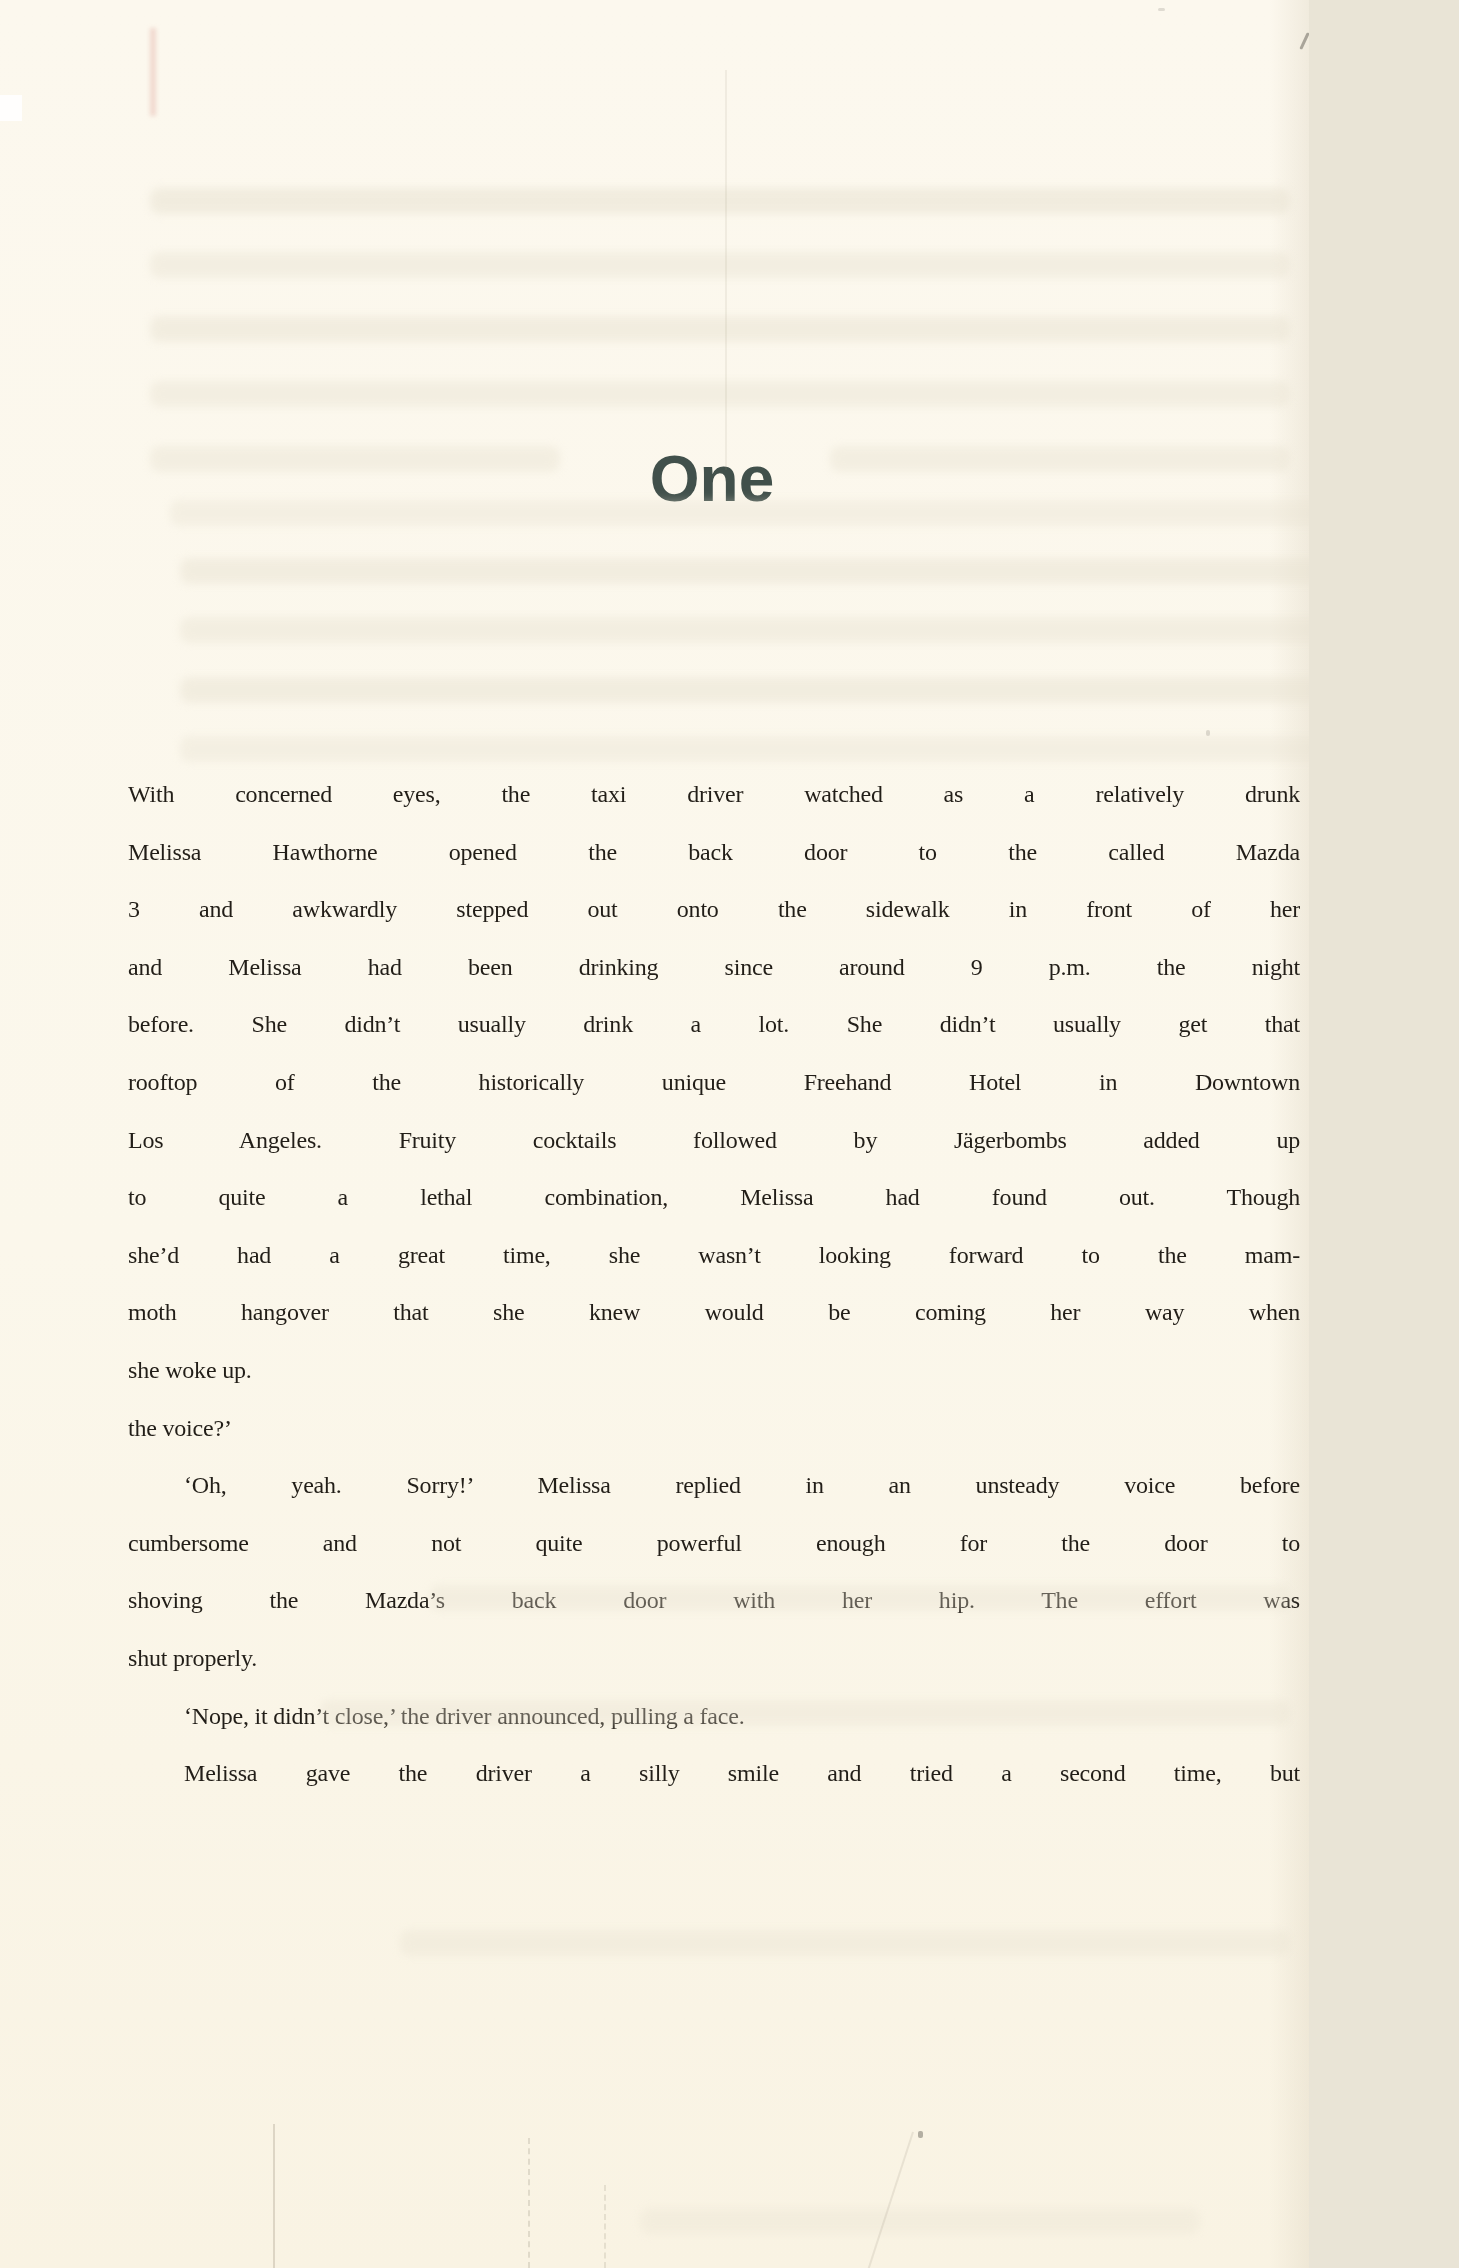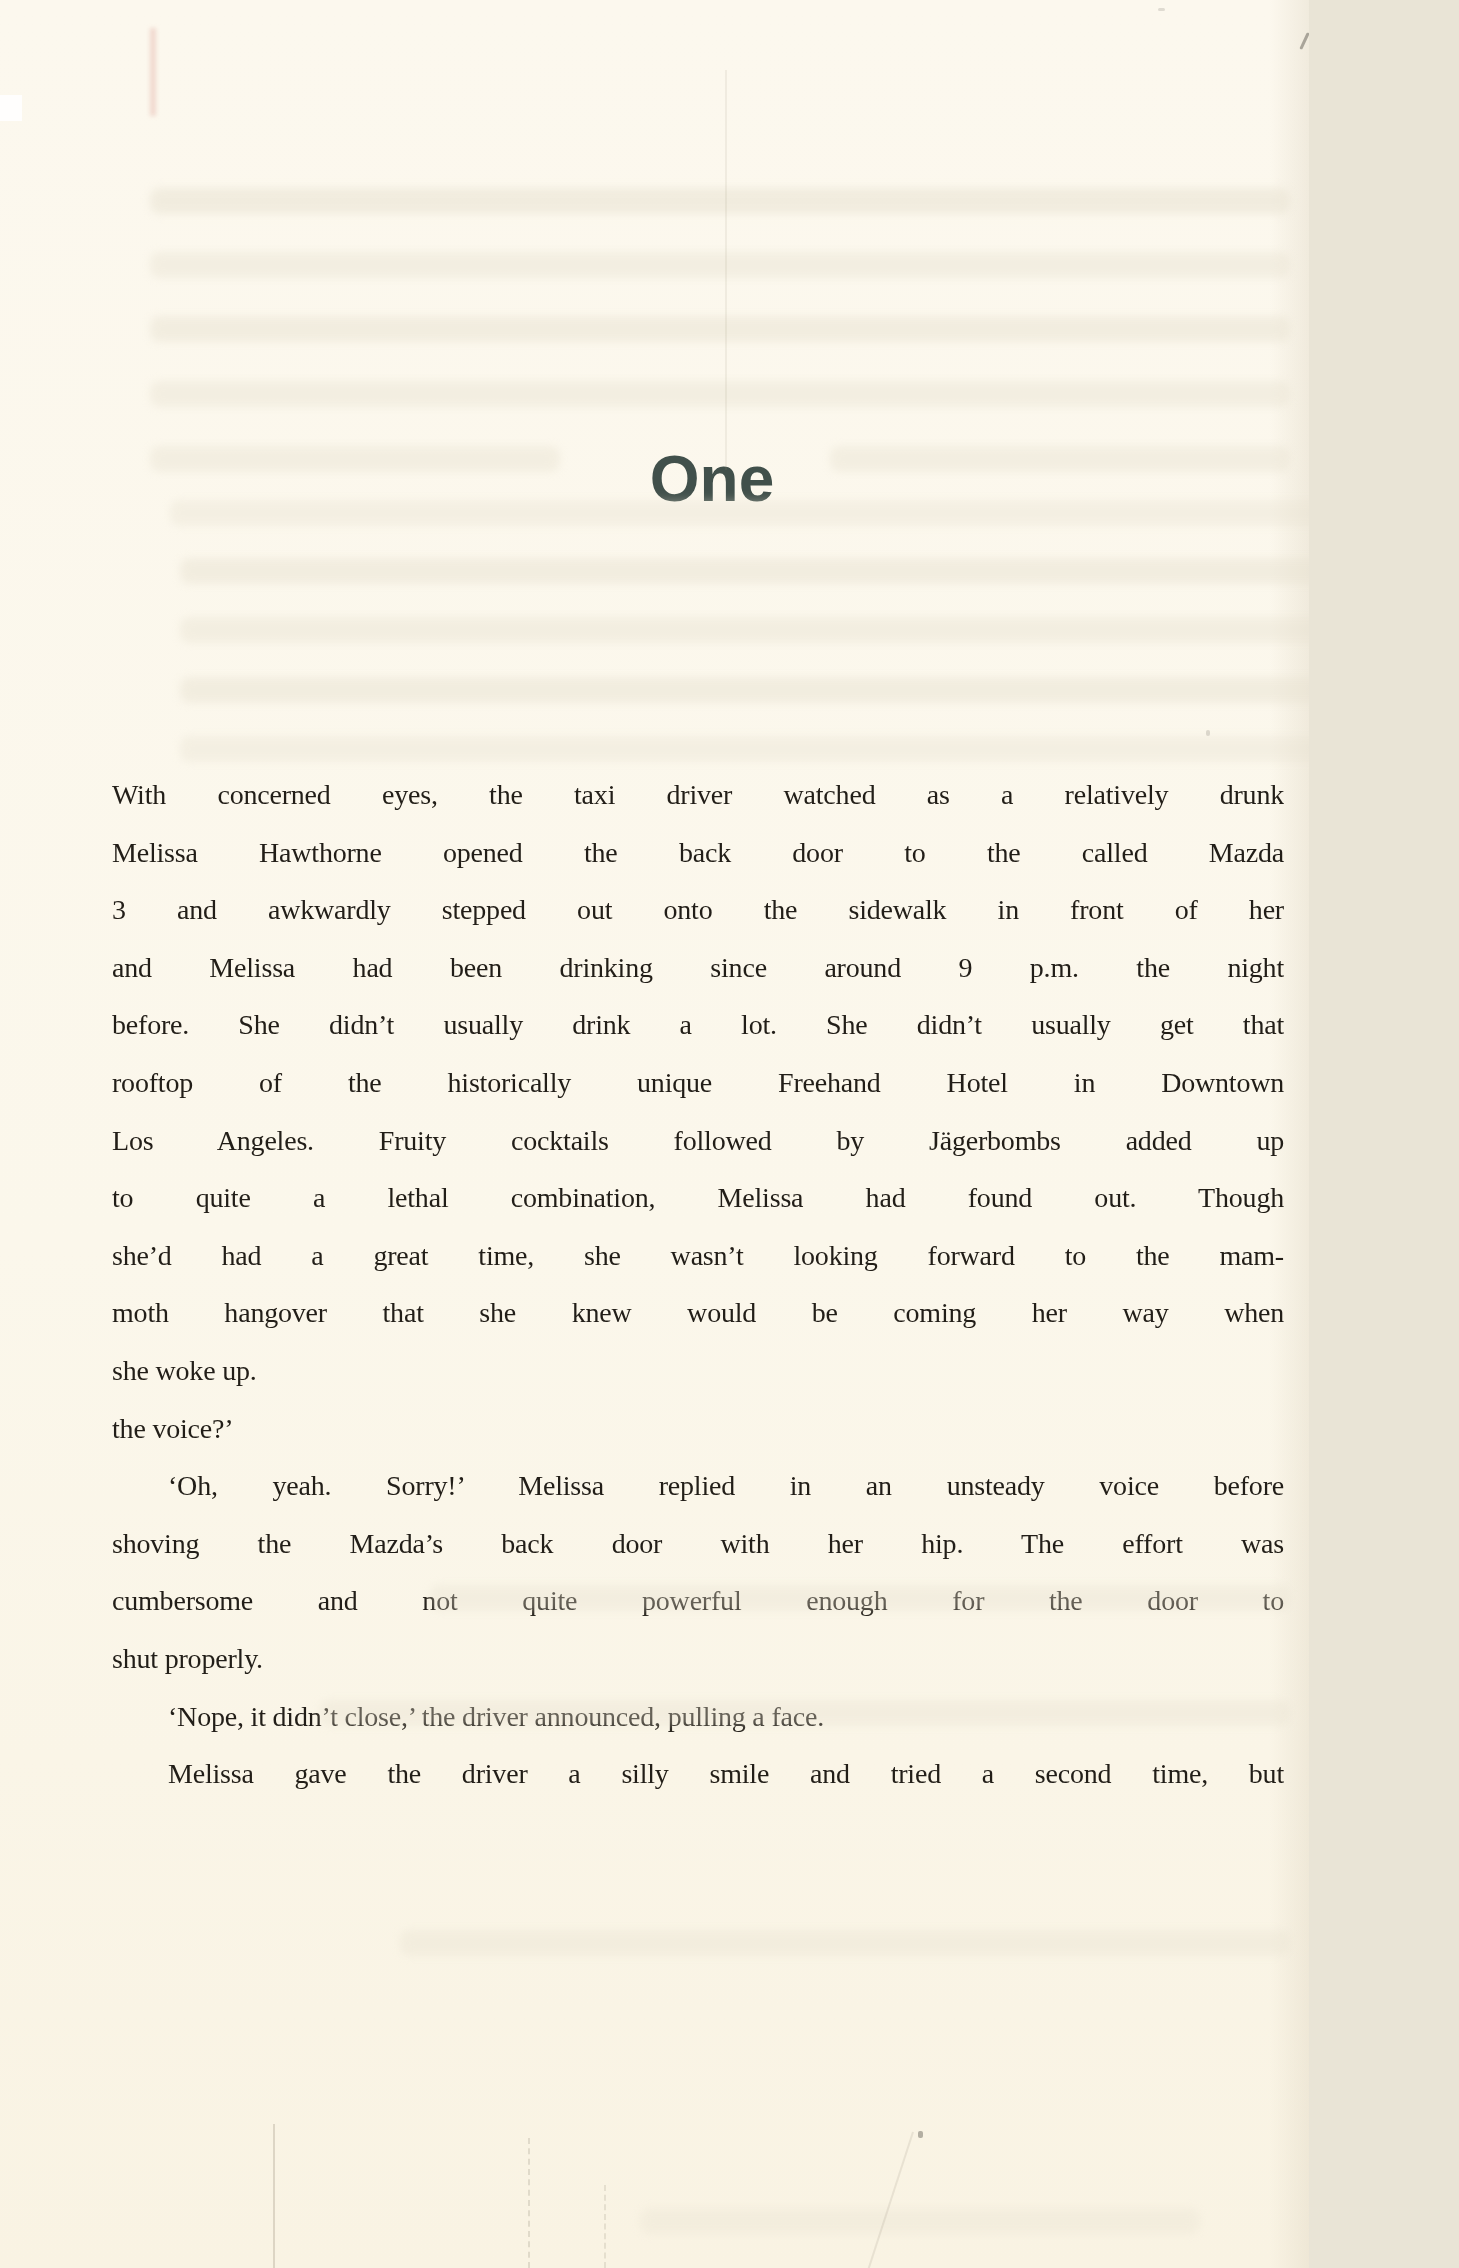"With concerned eyes, the taxi" .text-block { font-size: 28px -> 24px; left: 112px -> 128px }
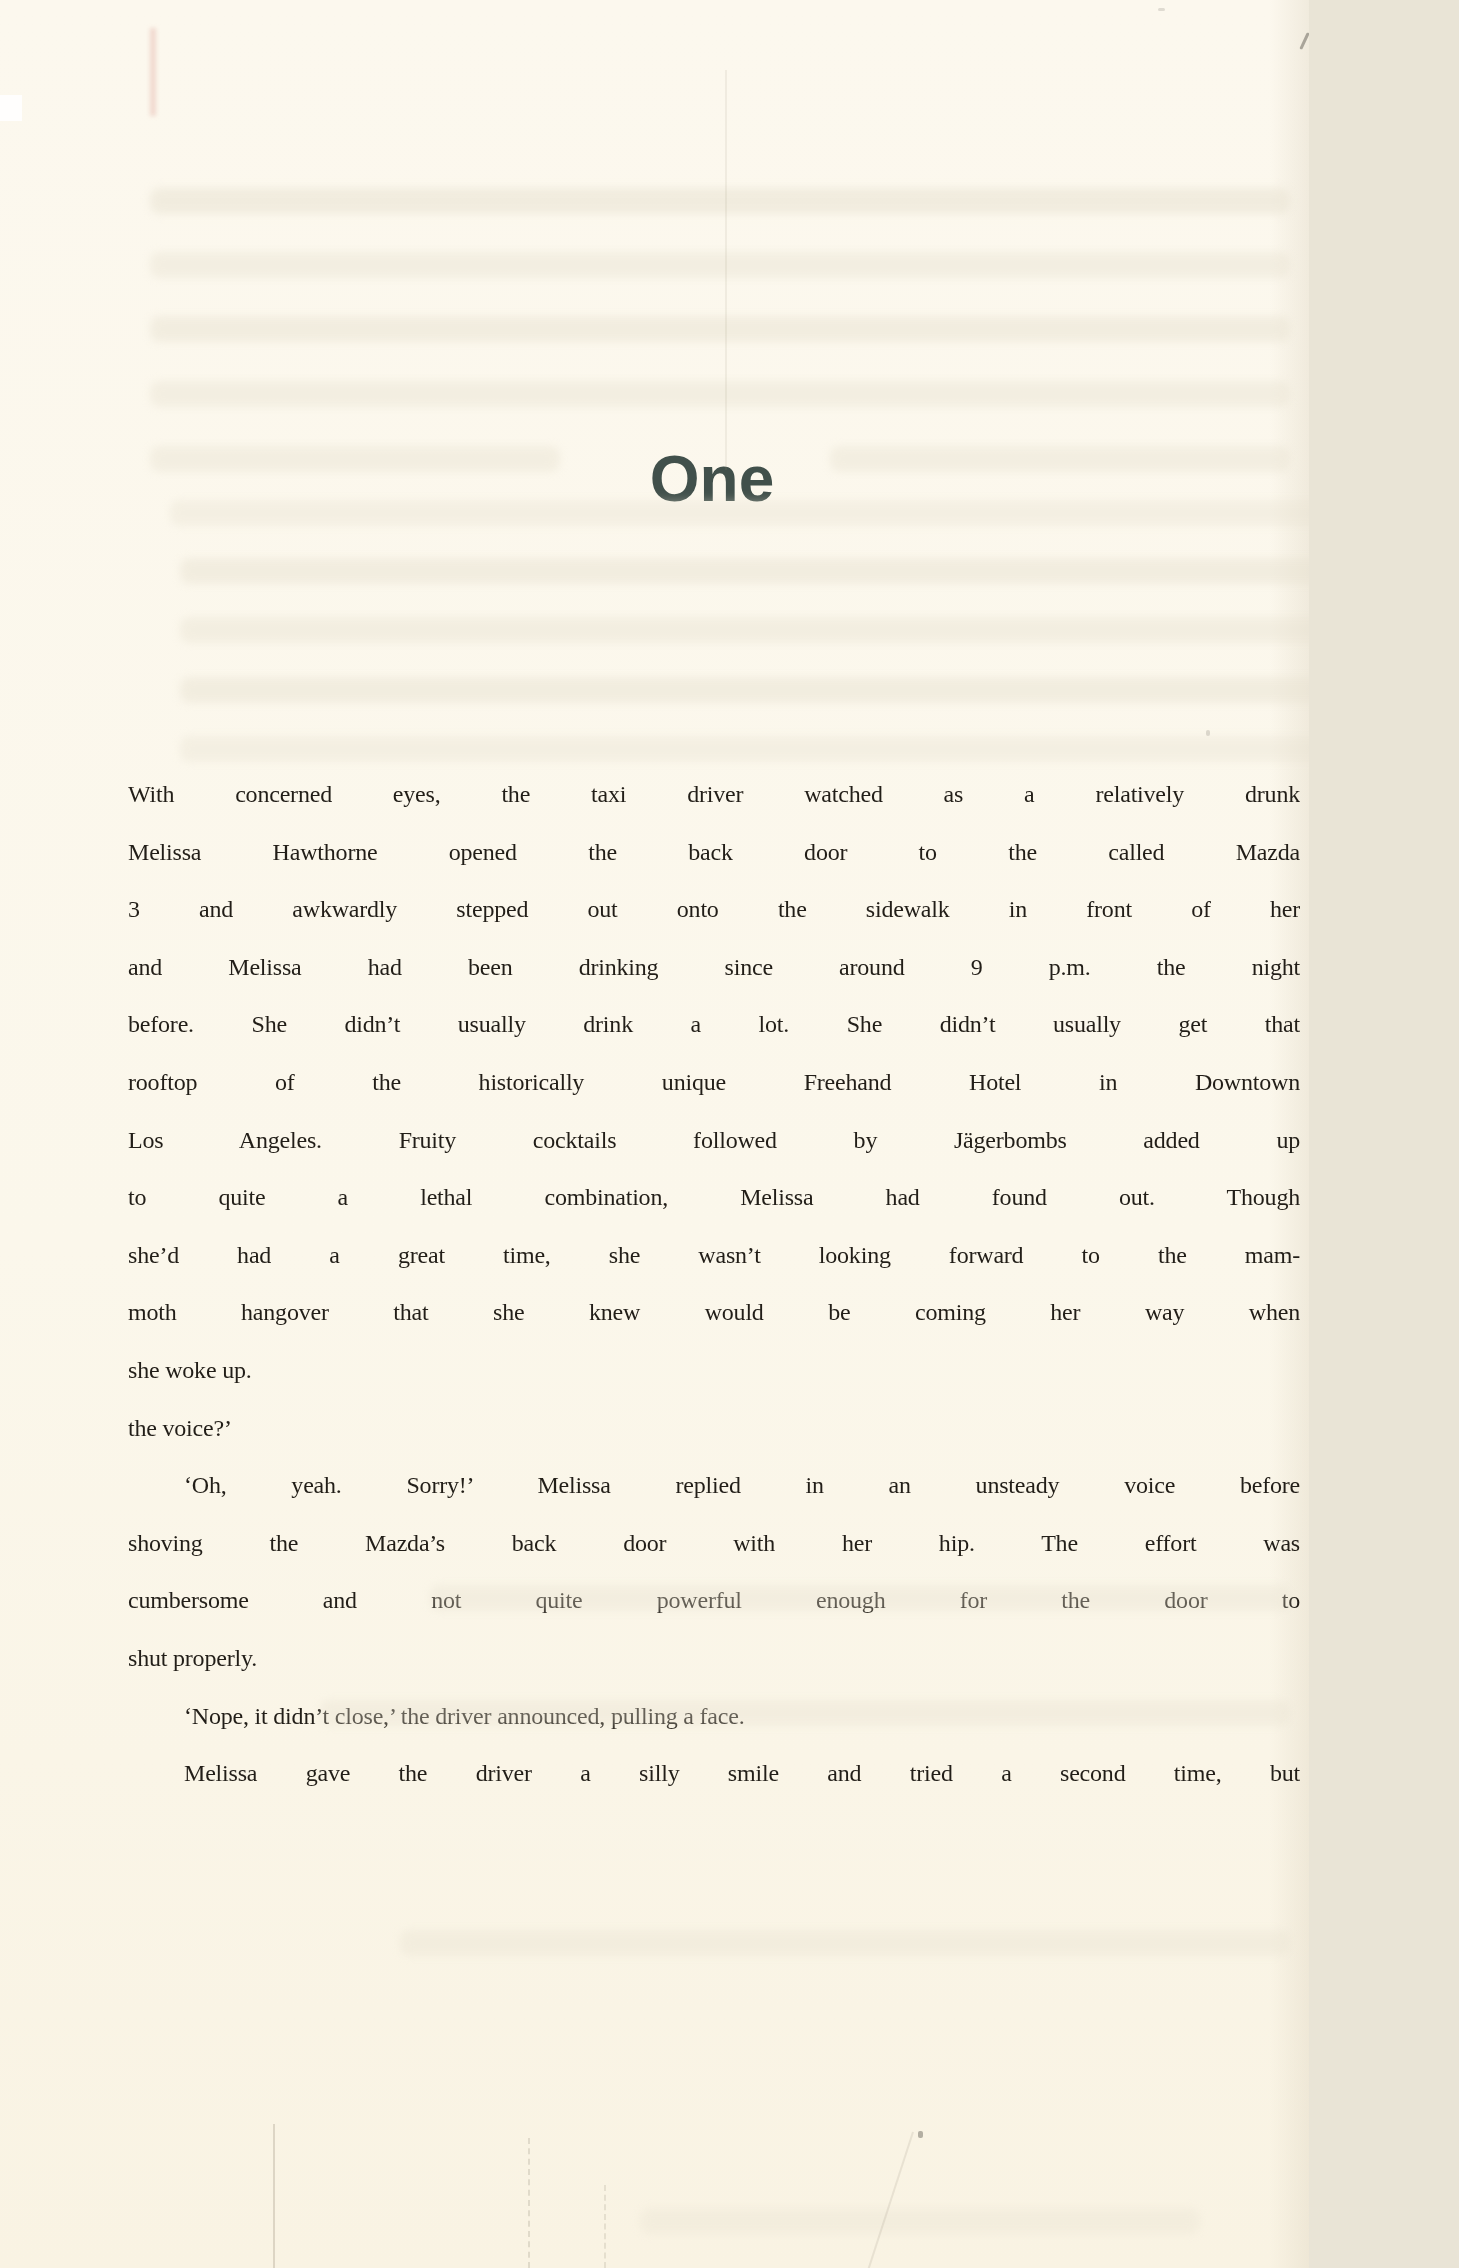"shoving the Mazda’s back door" div.line { order: before "cumbersome and not quite powerful" -> after "cumbersome and not quite powerful" }
